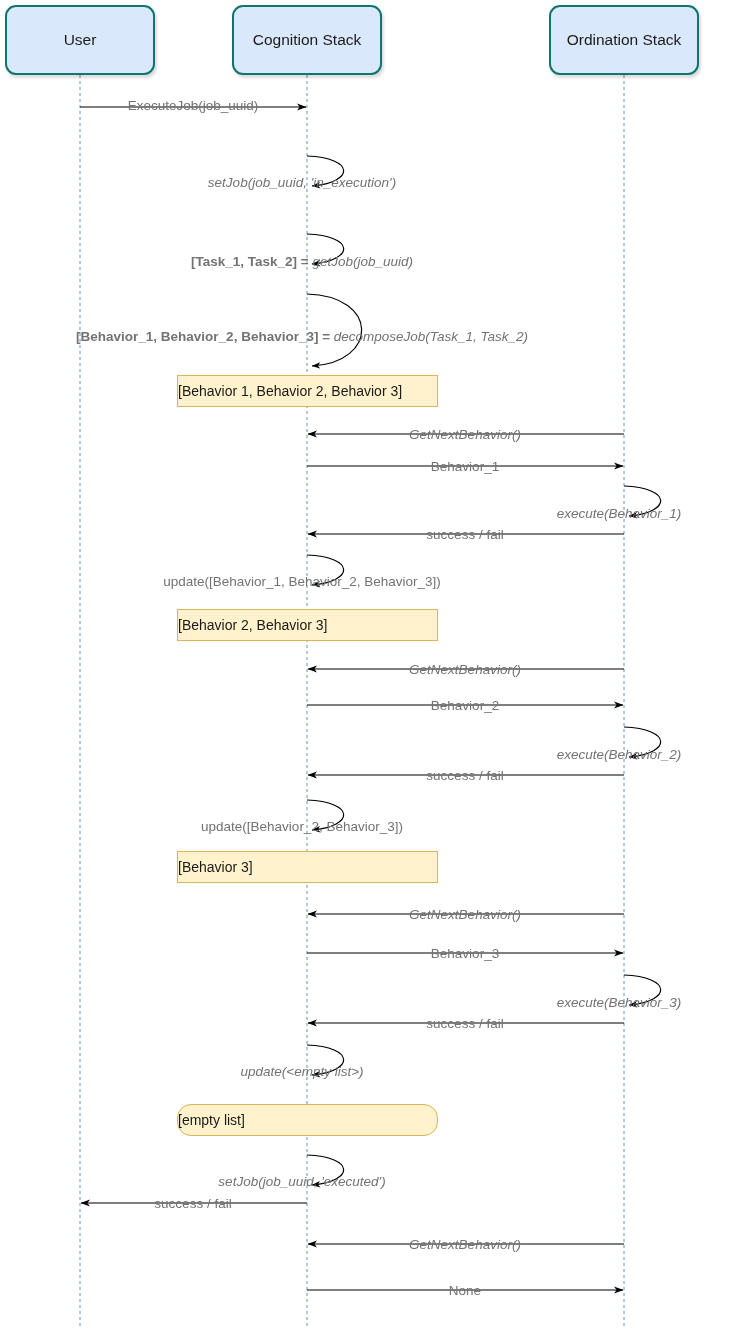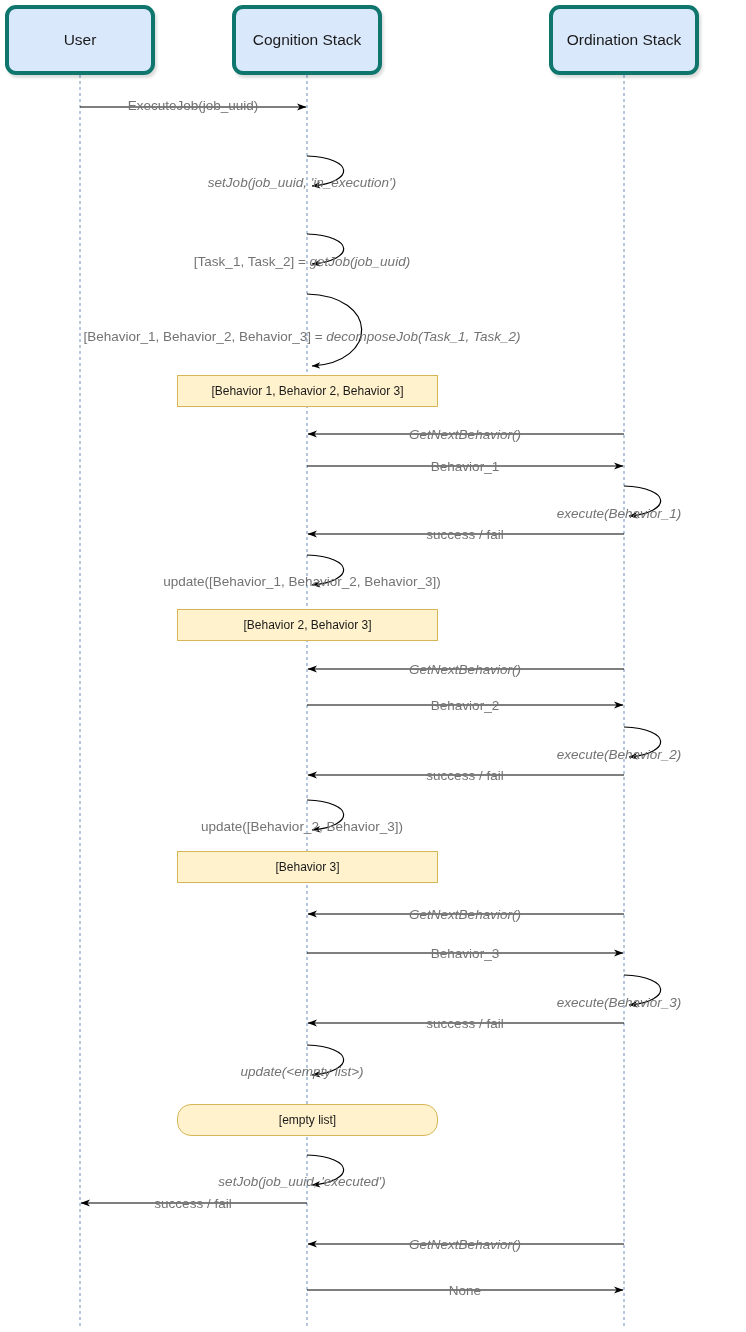"User" .participant { border: 4px solid #0f766e -> 2px solid #0f766e }
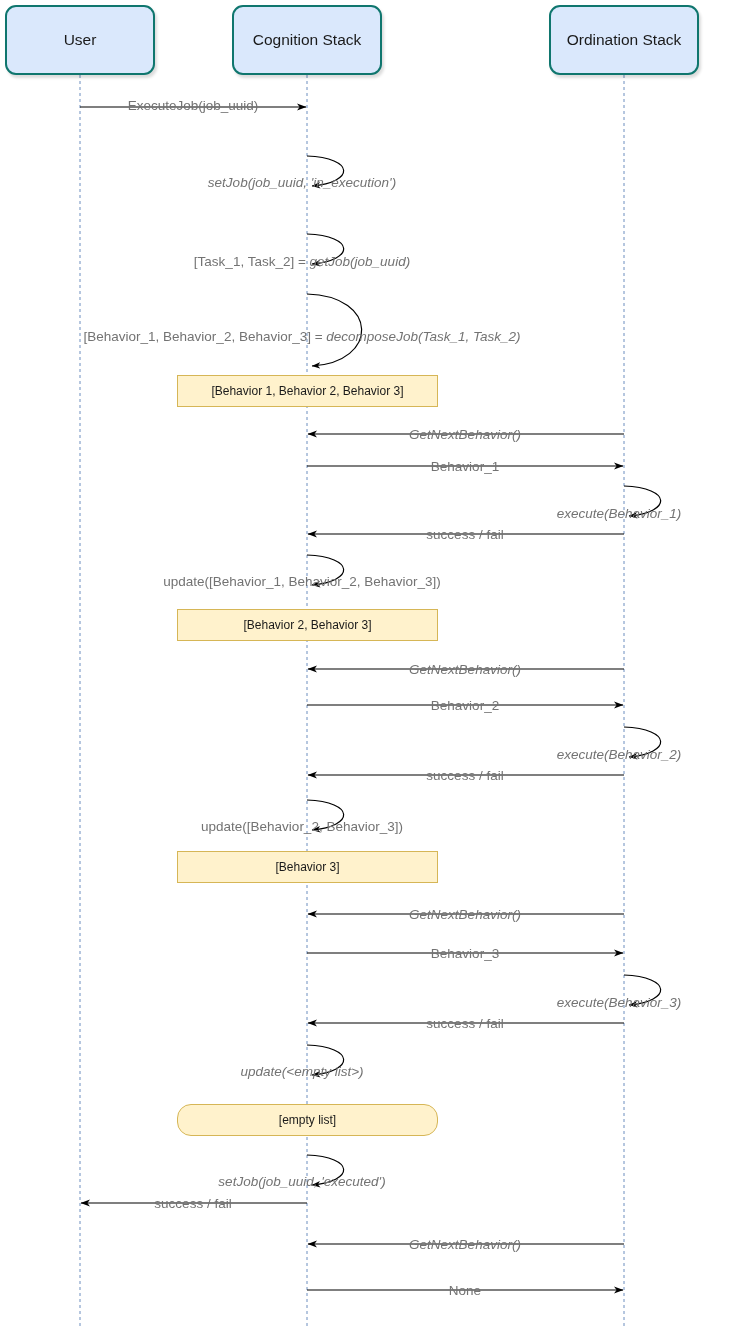"[Task_1, Task_2] =" .msg-label .reg { font-weight: none -> bold }
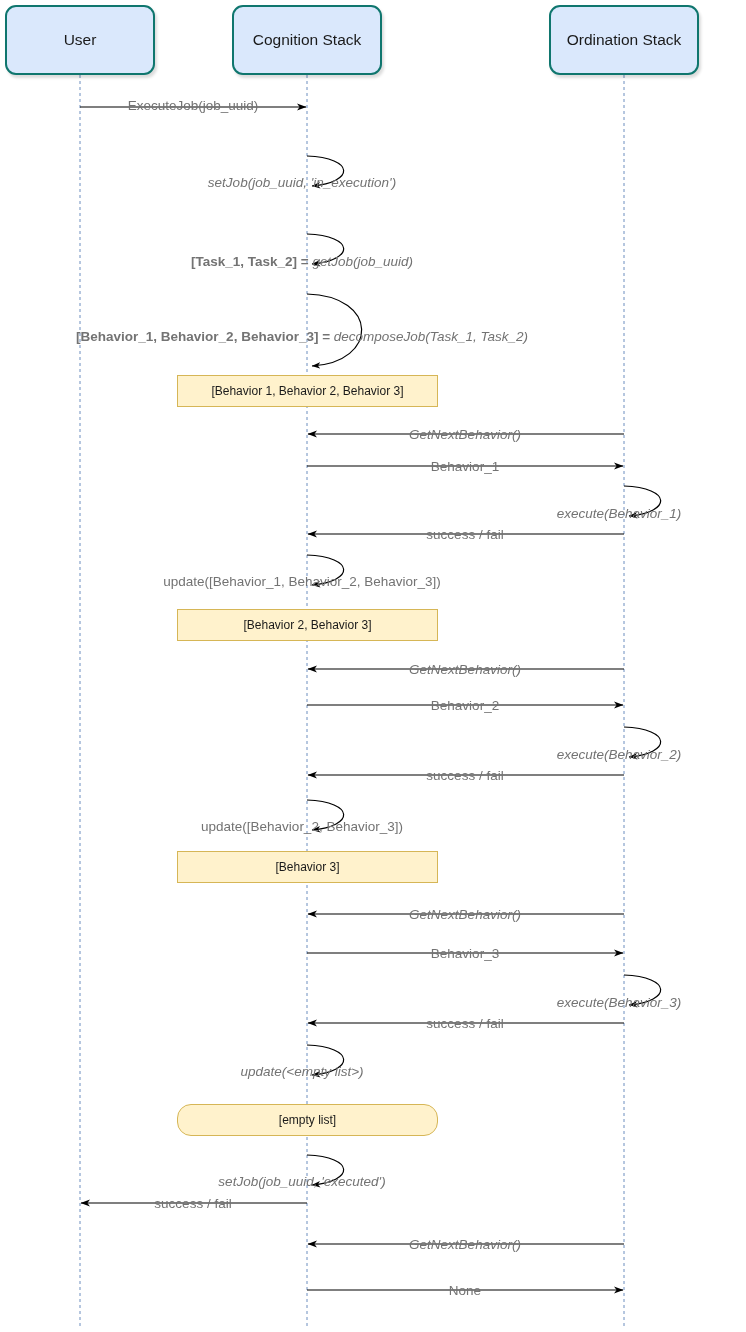"[Behavior 1, Behavior 2, Behavior" .note { font-size: 12px -> 14px; justify-content: center -> none }
